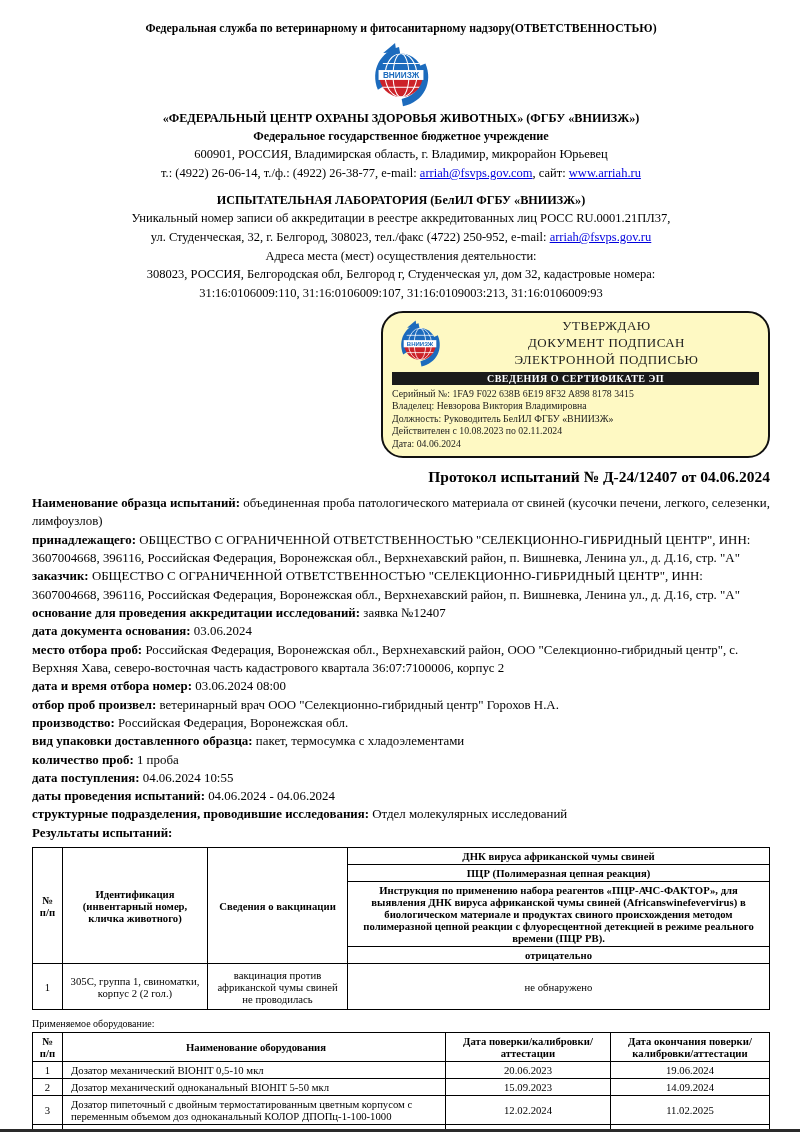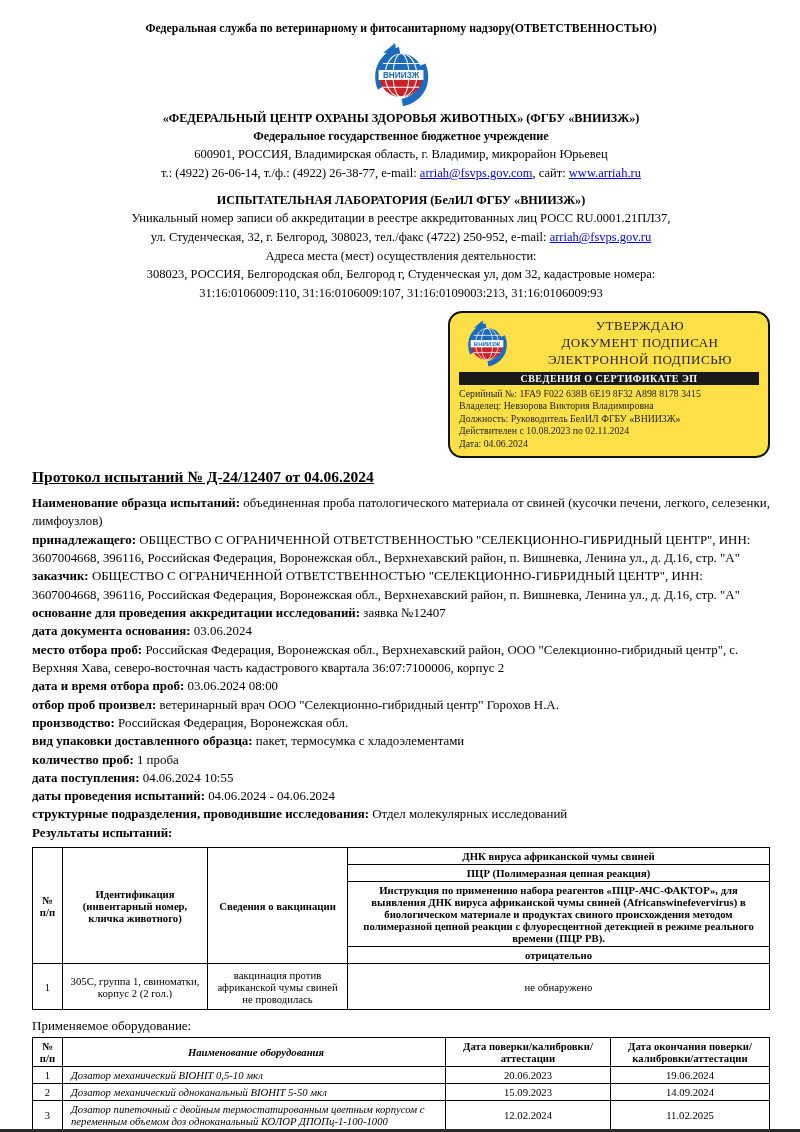"УТВЕРЖДАЮ" .stamp { background: #fde047 -> #fef9c3; border-radius: 14px -> 22px; width: 322px -> 389px }
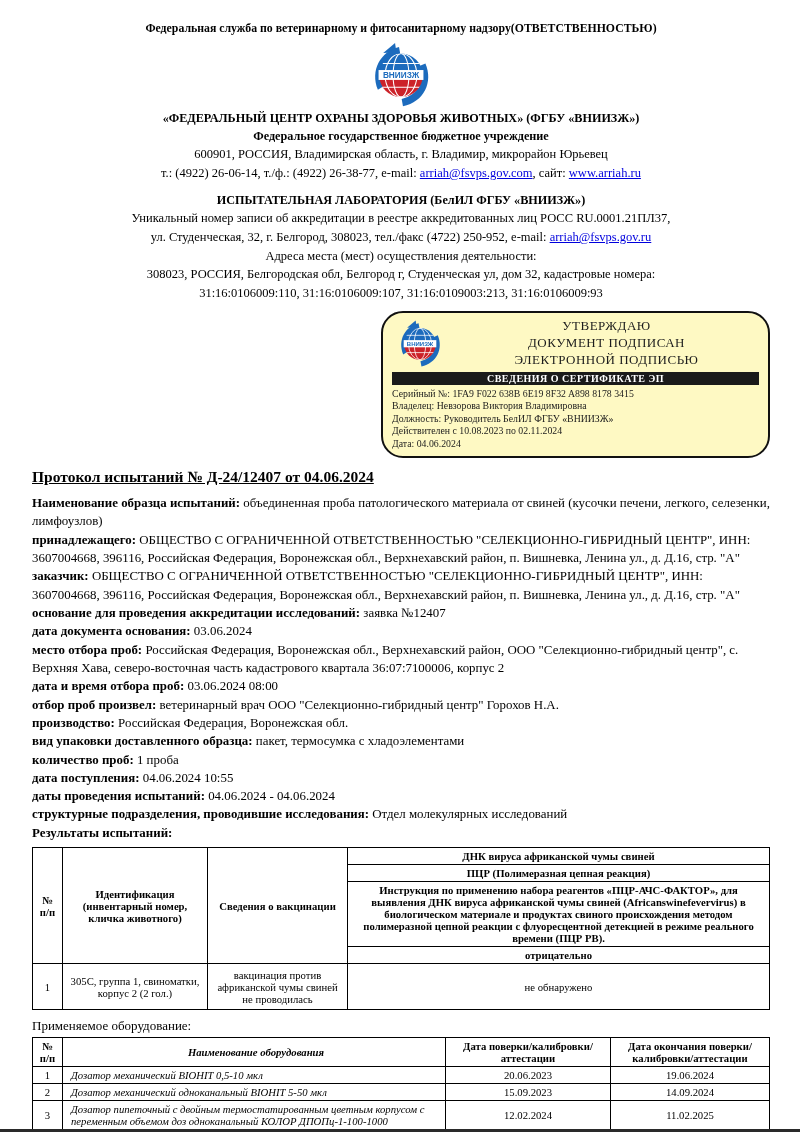"Протокол испытаний № Д-24/12407 от" .doc-title { text-align: left -> right; text-decoration: underline -> none }
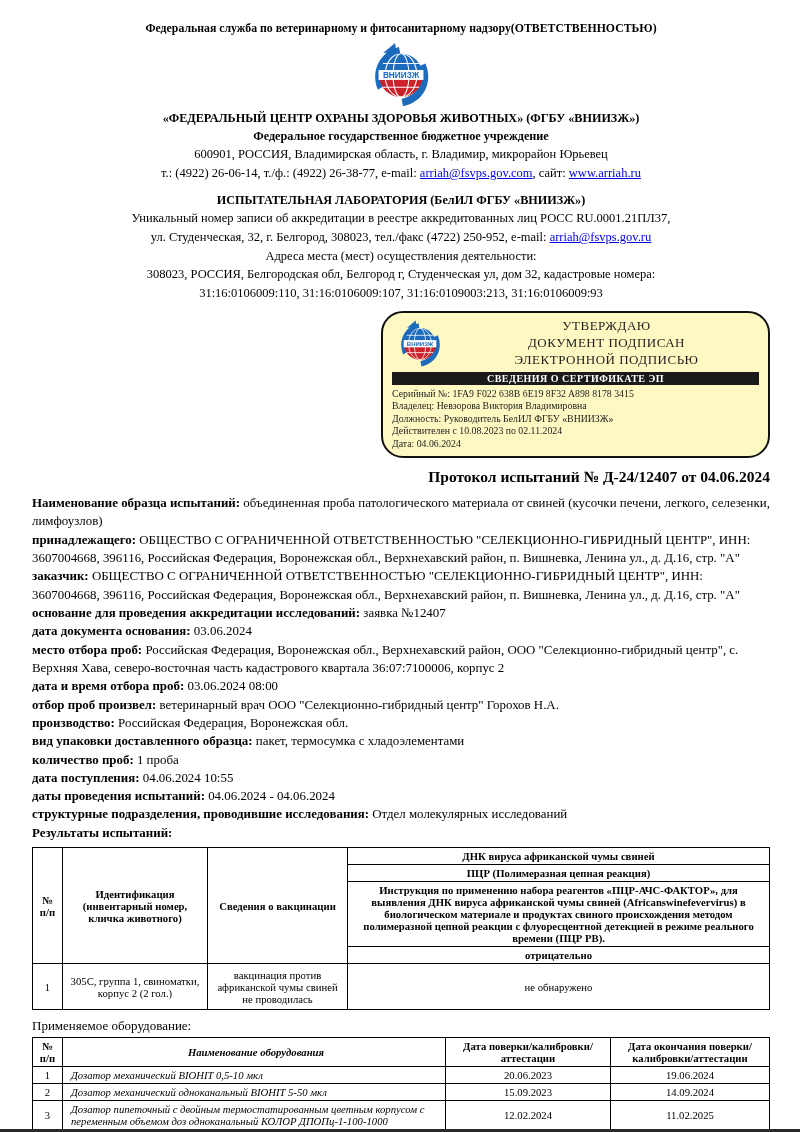"дата и время отбора проб:" b { text: проб -> номер }
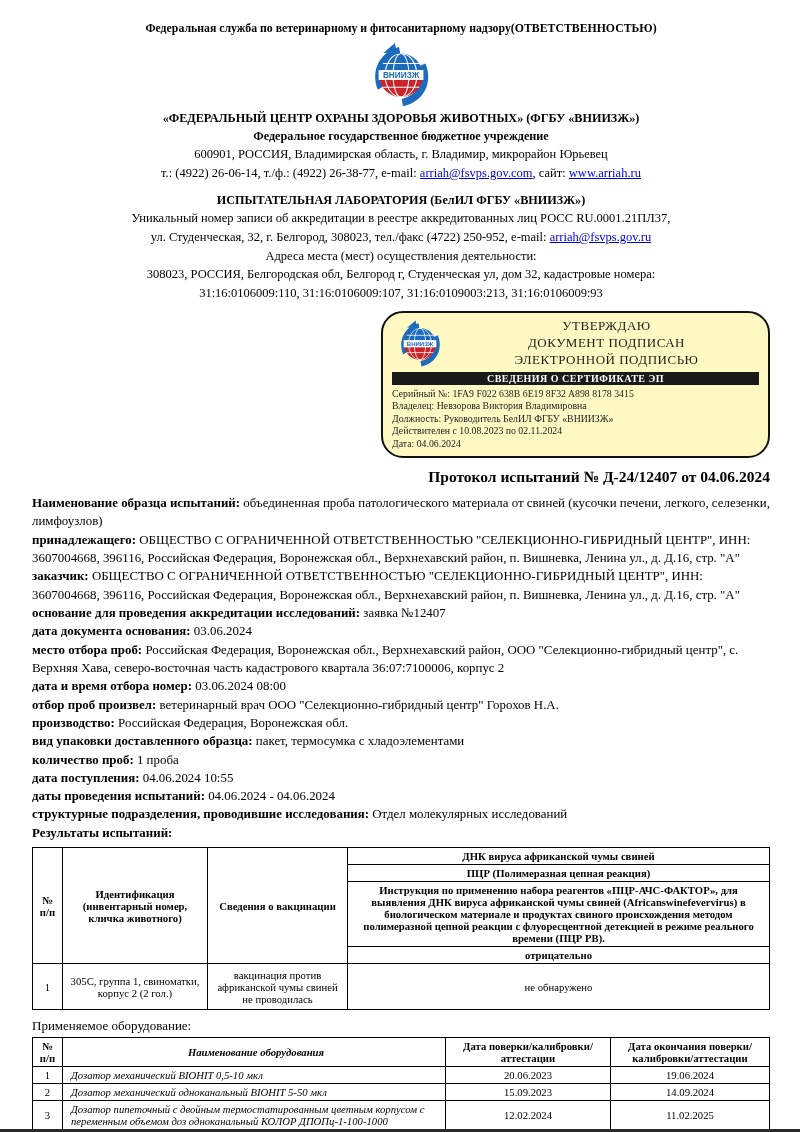"Применяемое оборудование:" .equip-title { font-size: 13px -> 10px }
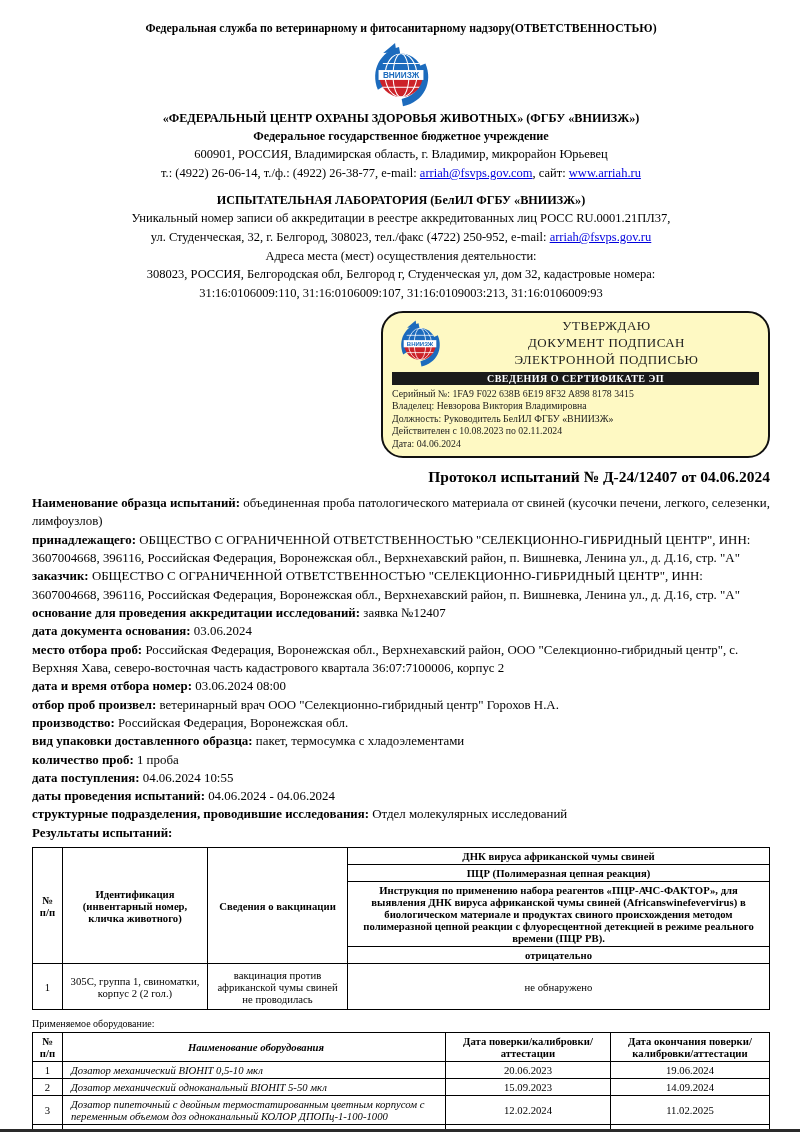"Наименование оборудования" .equip td.name { font-style: italic -> none }
